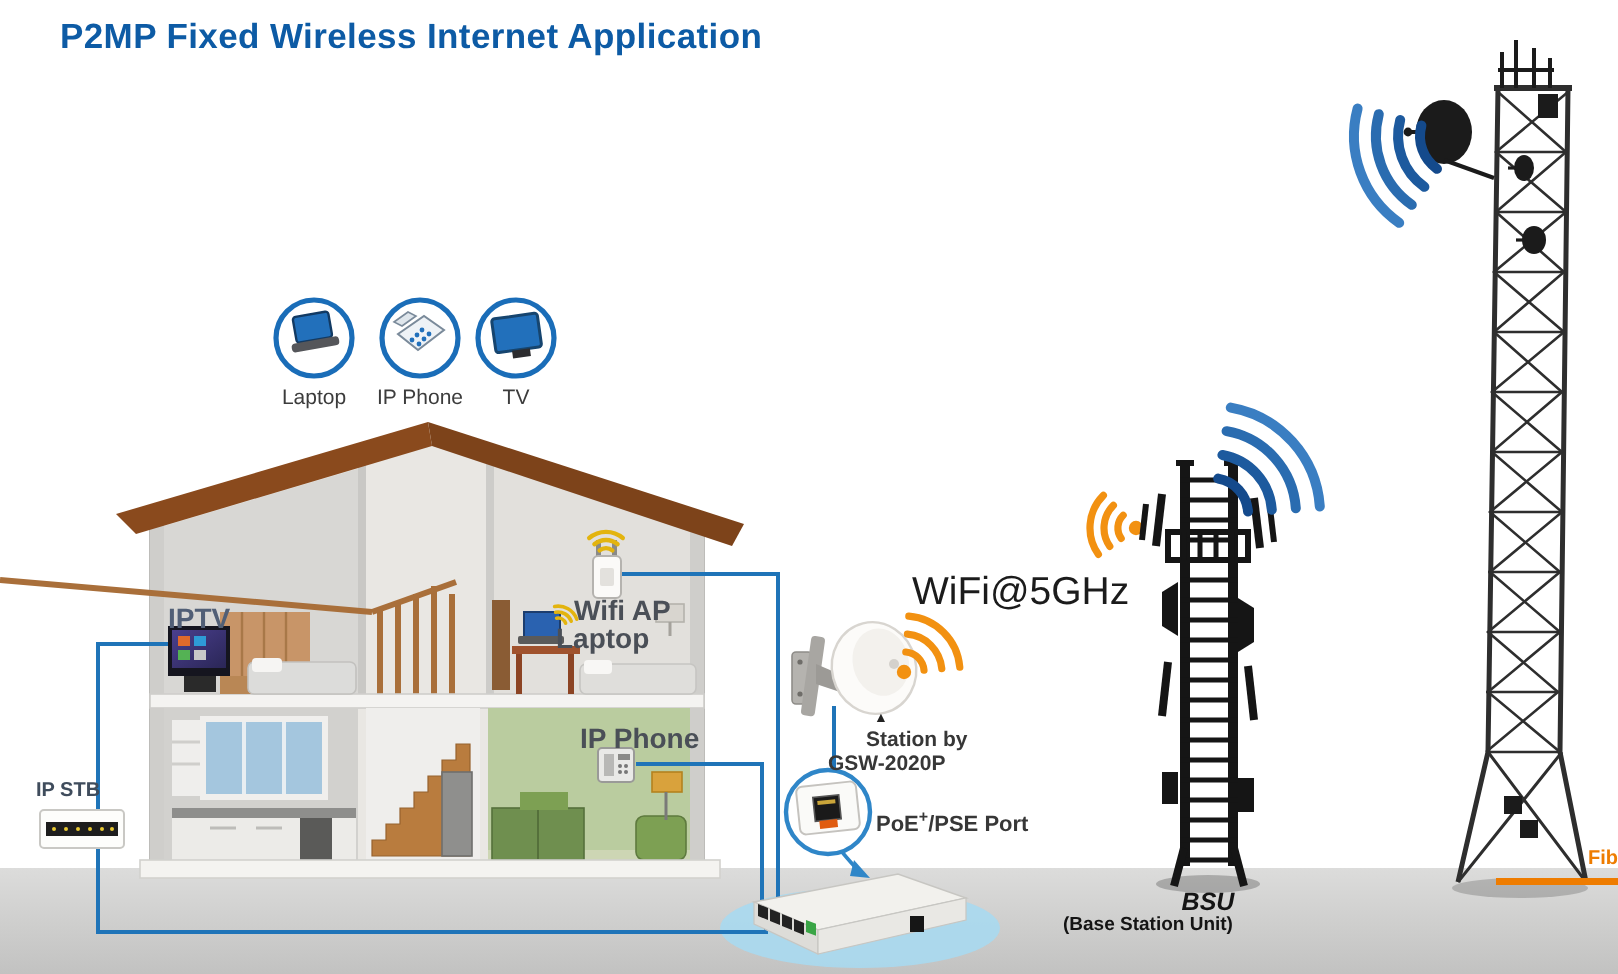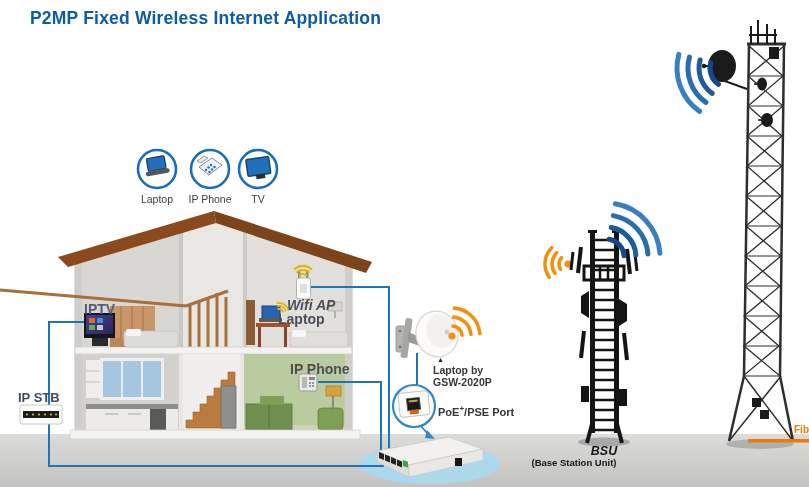"Wifi AP" div.lbl { font-style: italic -> none }
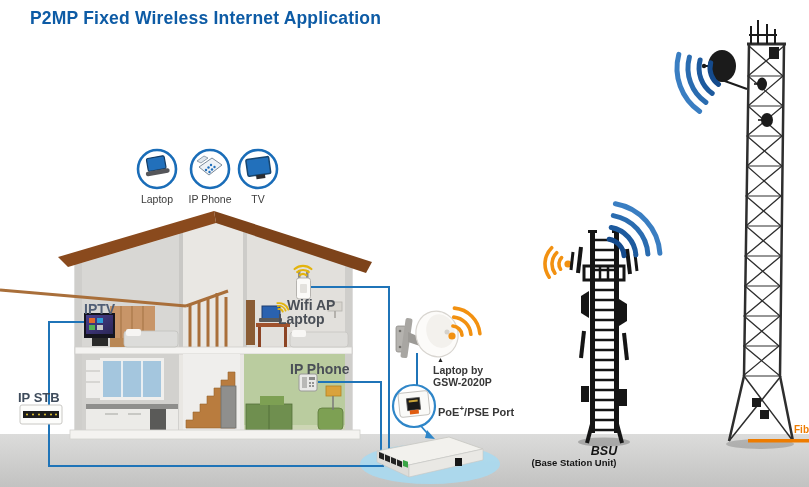"WiFi@5GHz" div.lbl { html: none -> <div>WiFi@5GHz</div> }
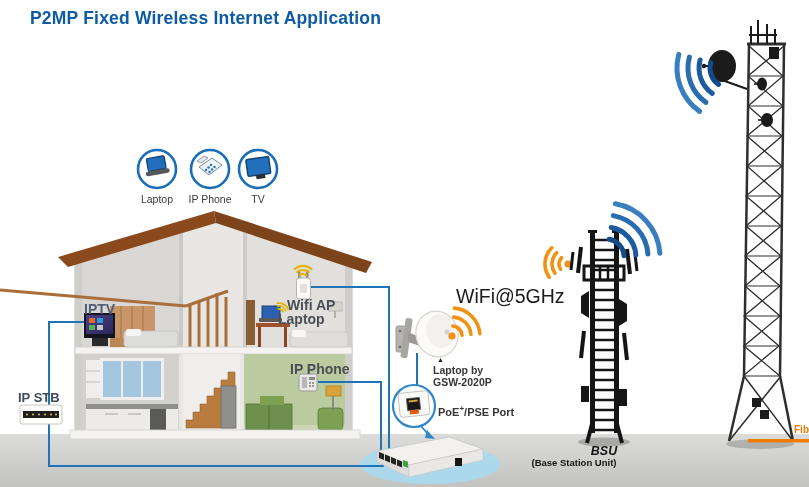"Laptop by" div.lbl { text: Laptop -> Station }
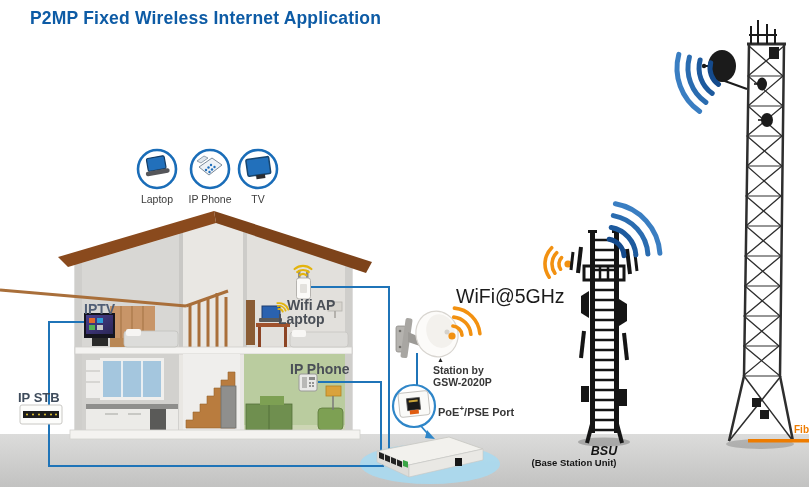"GSW-2020P" div.lbl { left: 433px -> 414px }
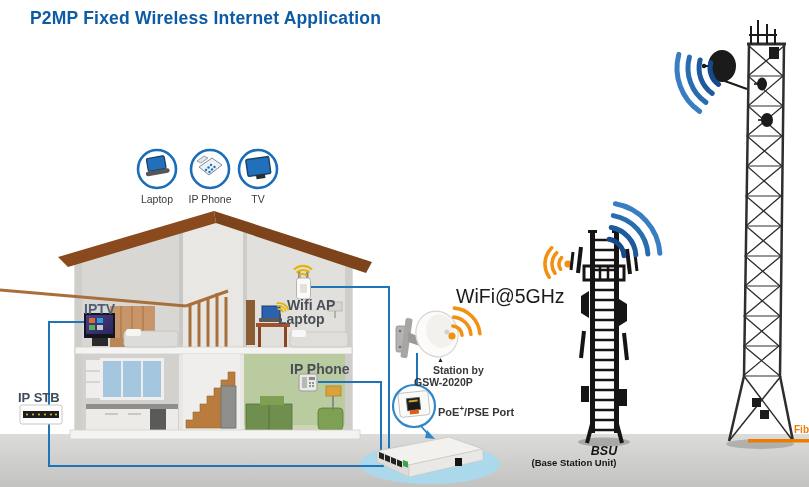"IP STB" .stb-lbl { font-size: 13px -> 10px }
